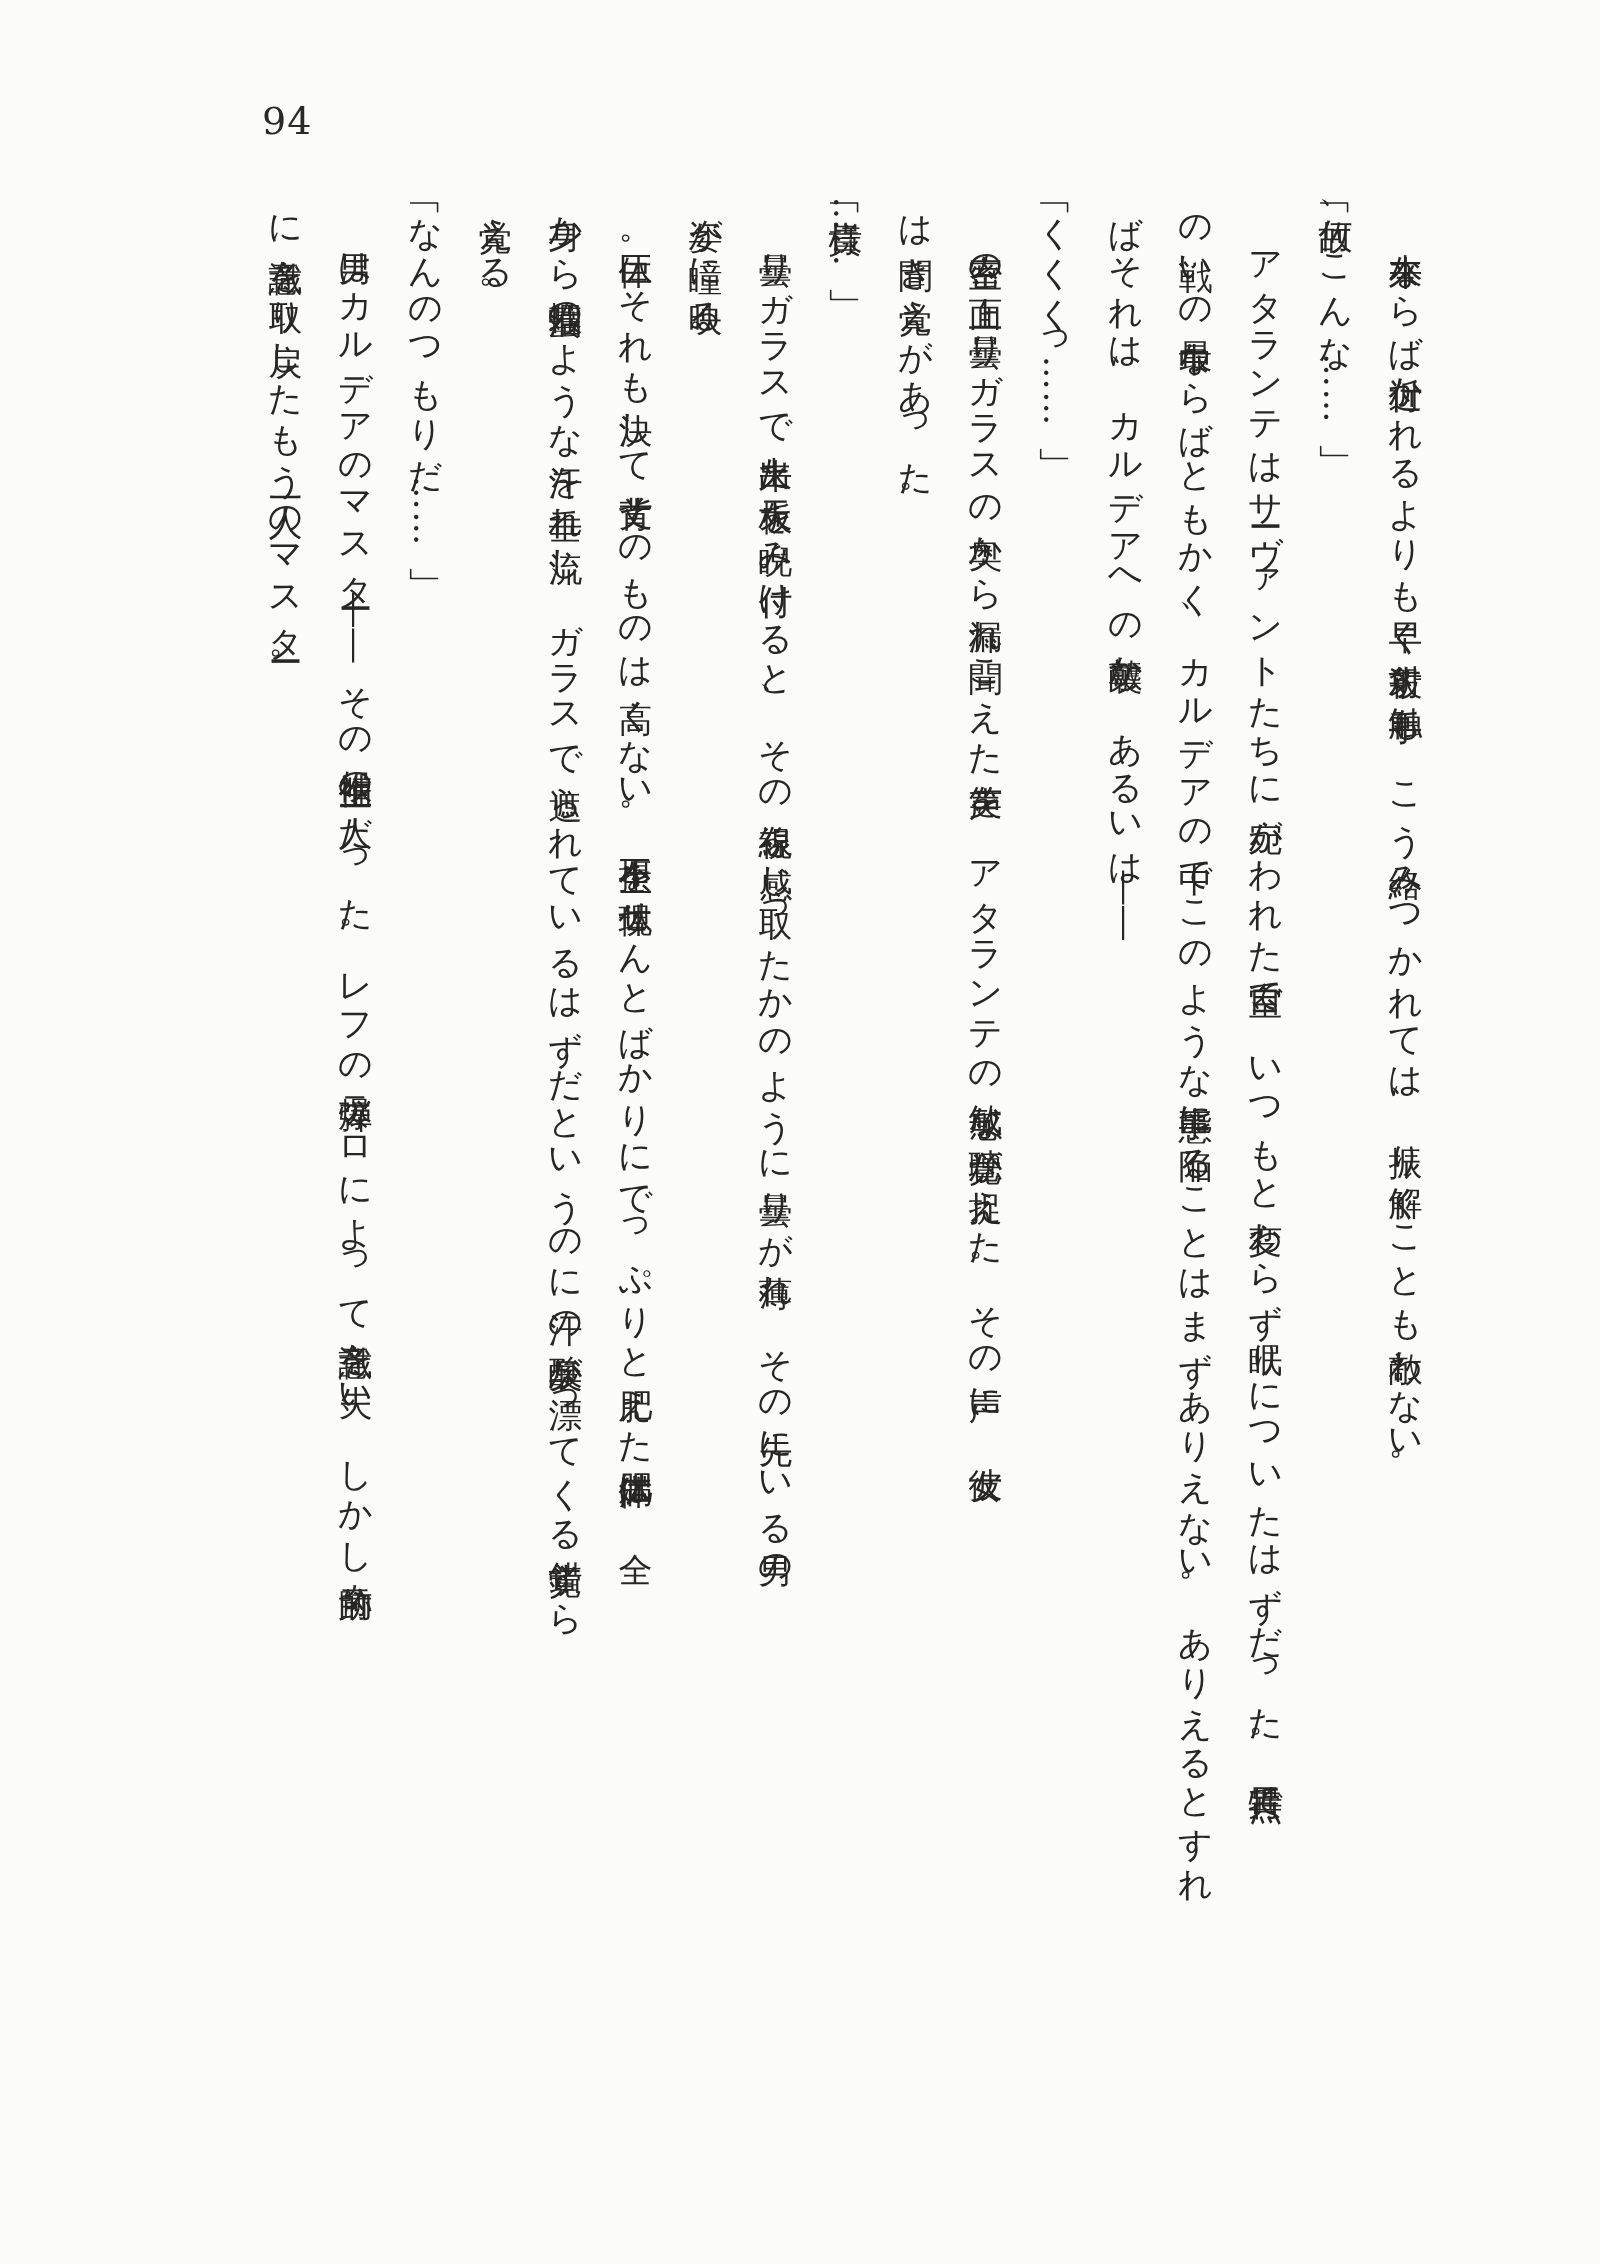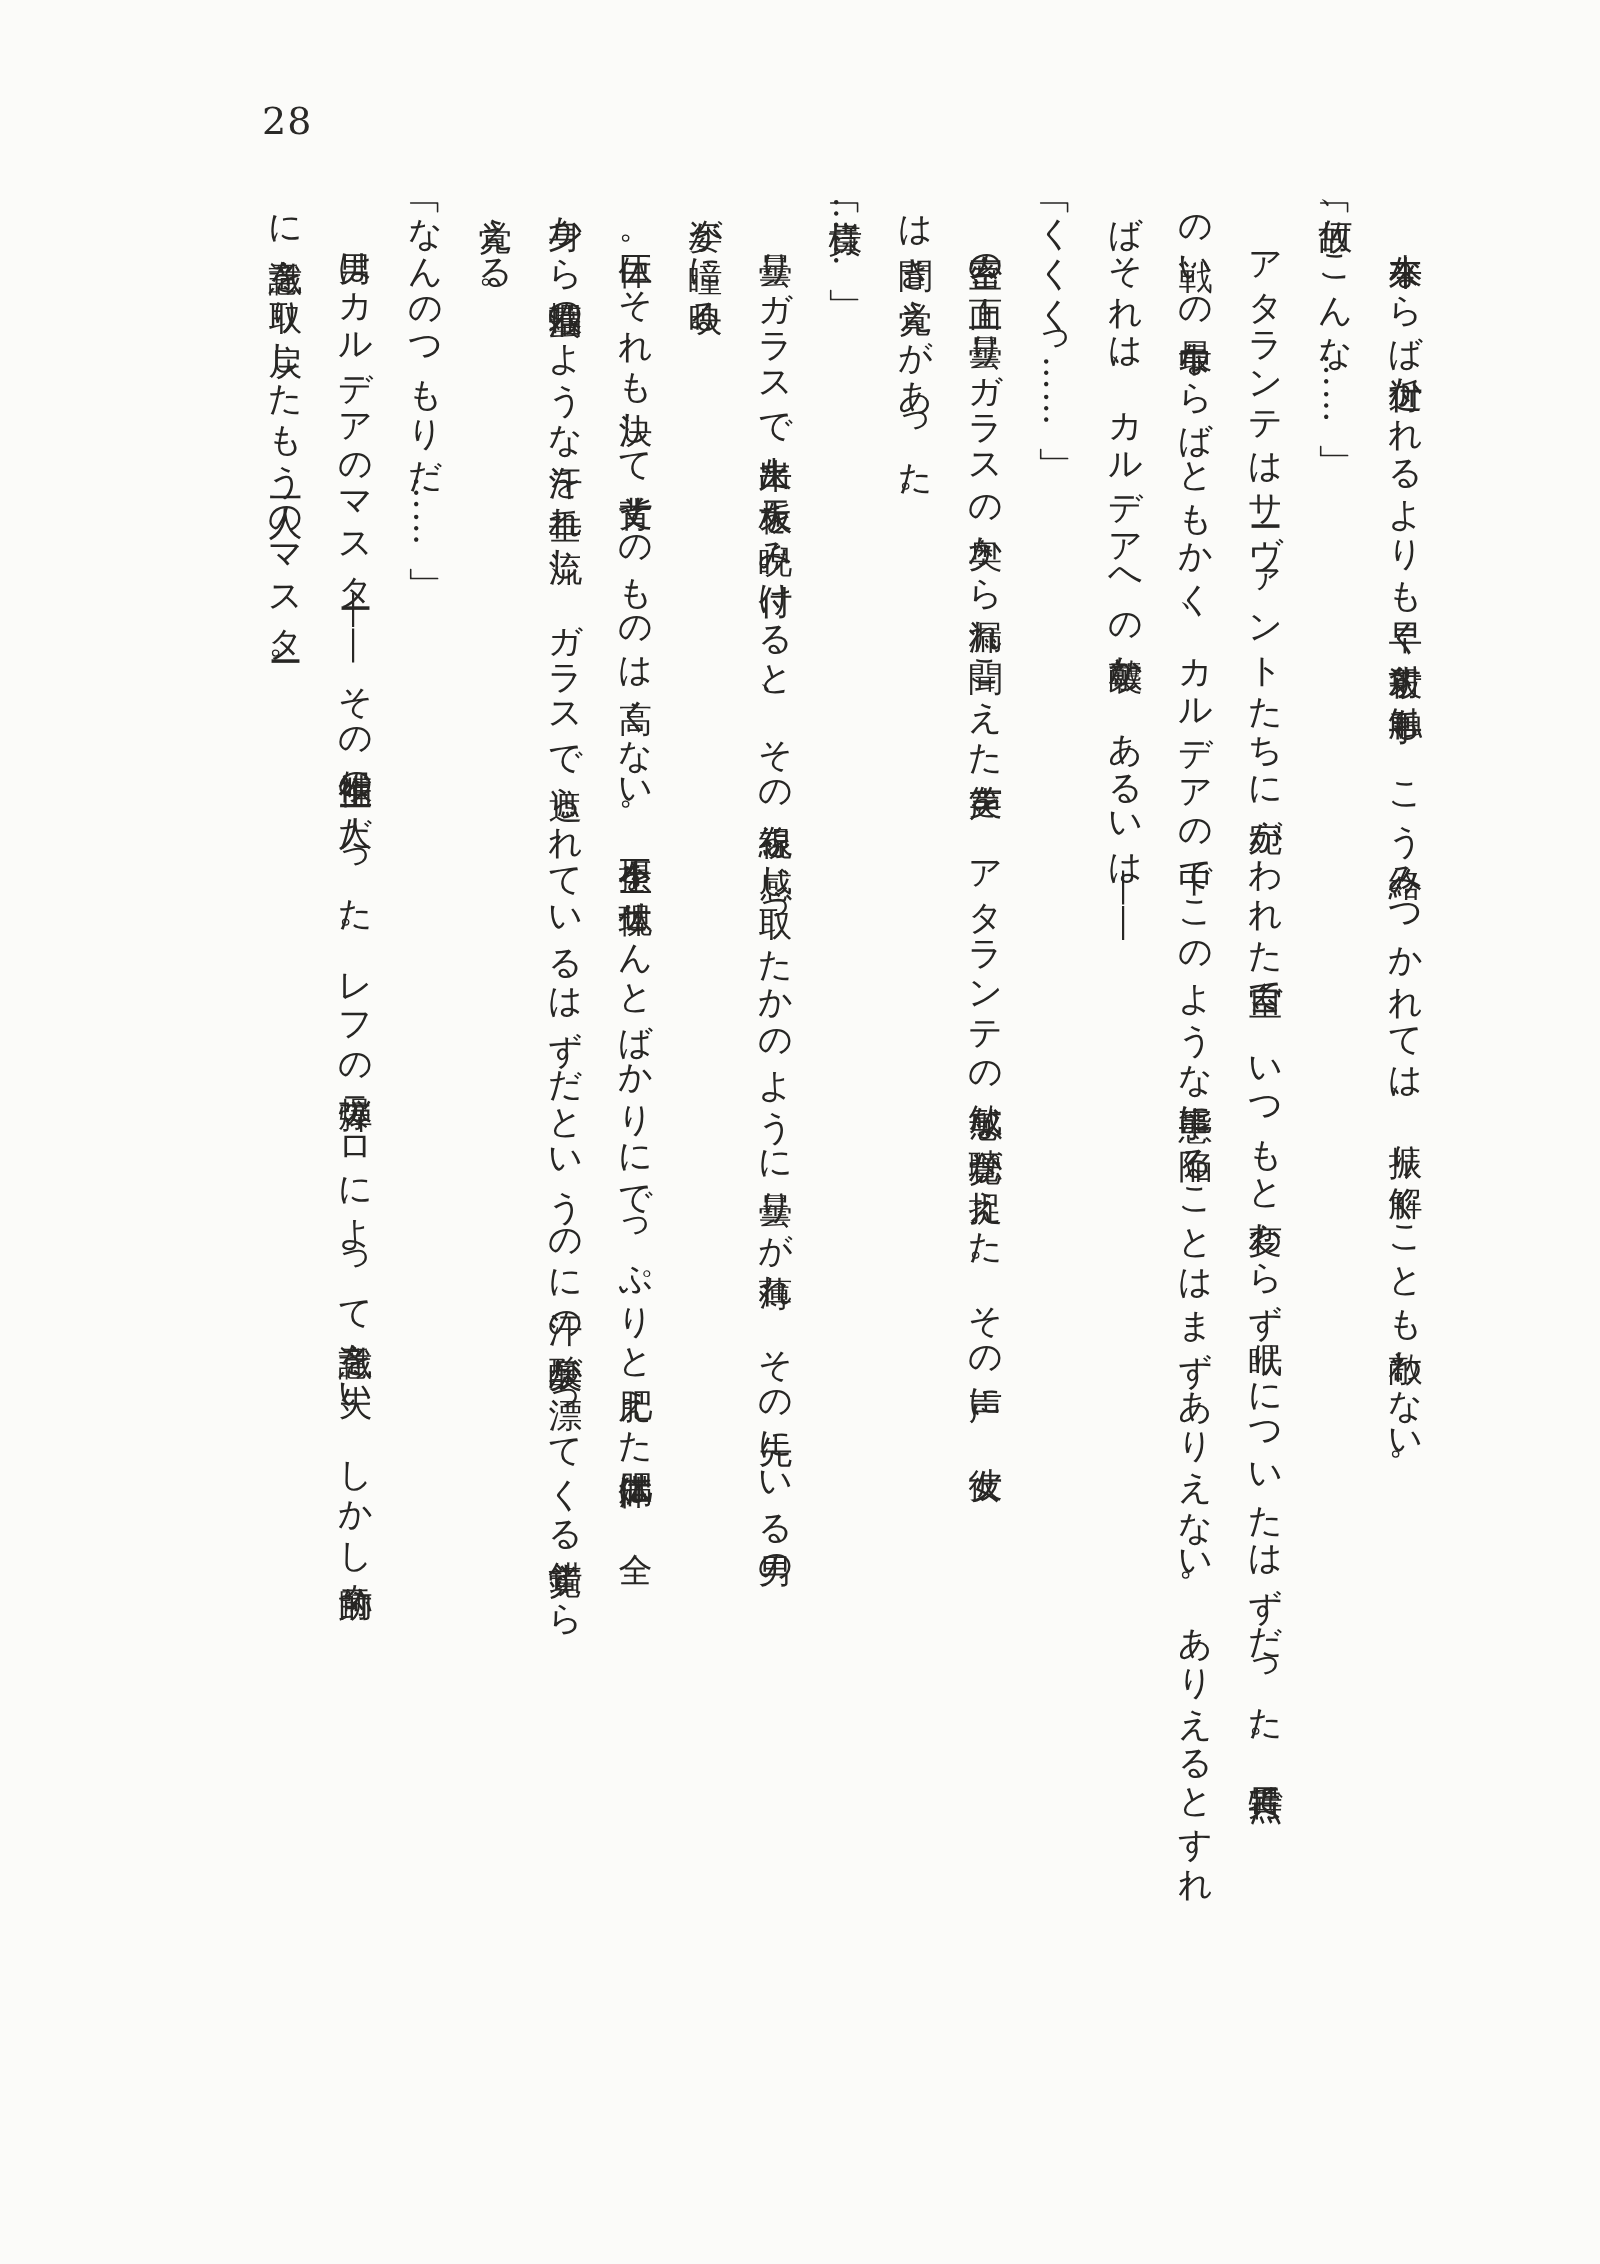"28" div { text: 28 -> 94 }
